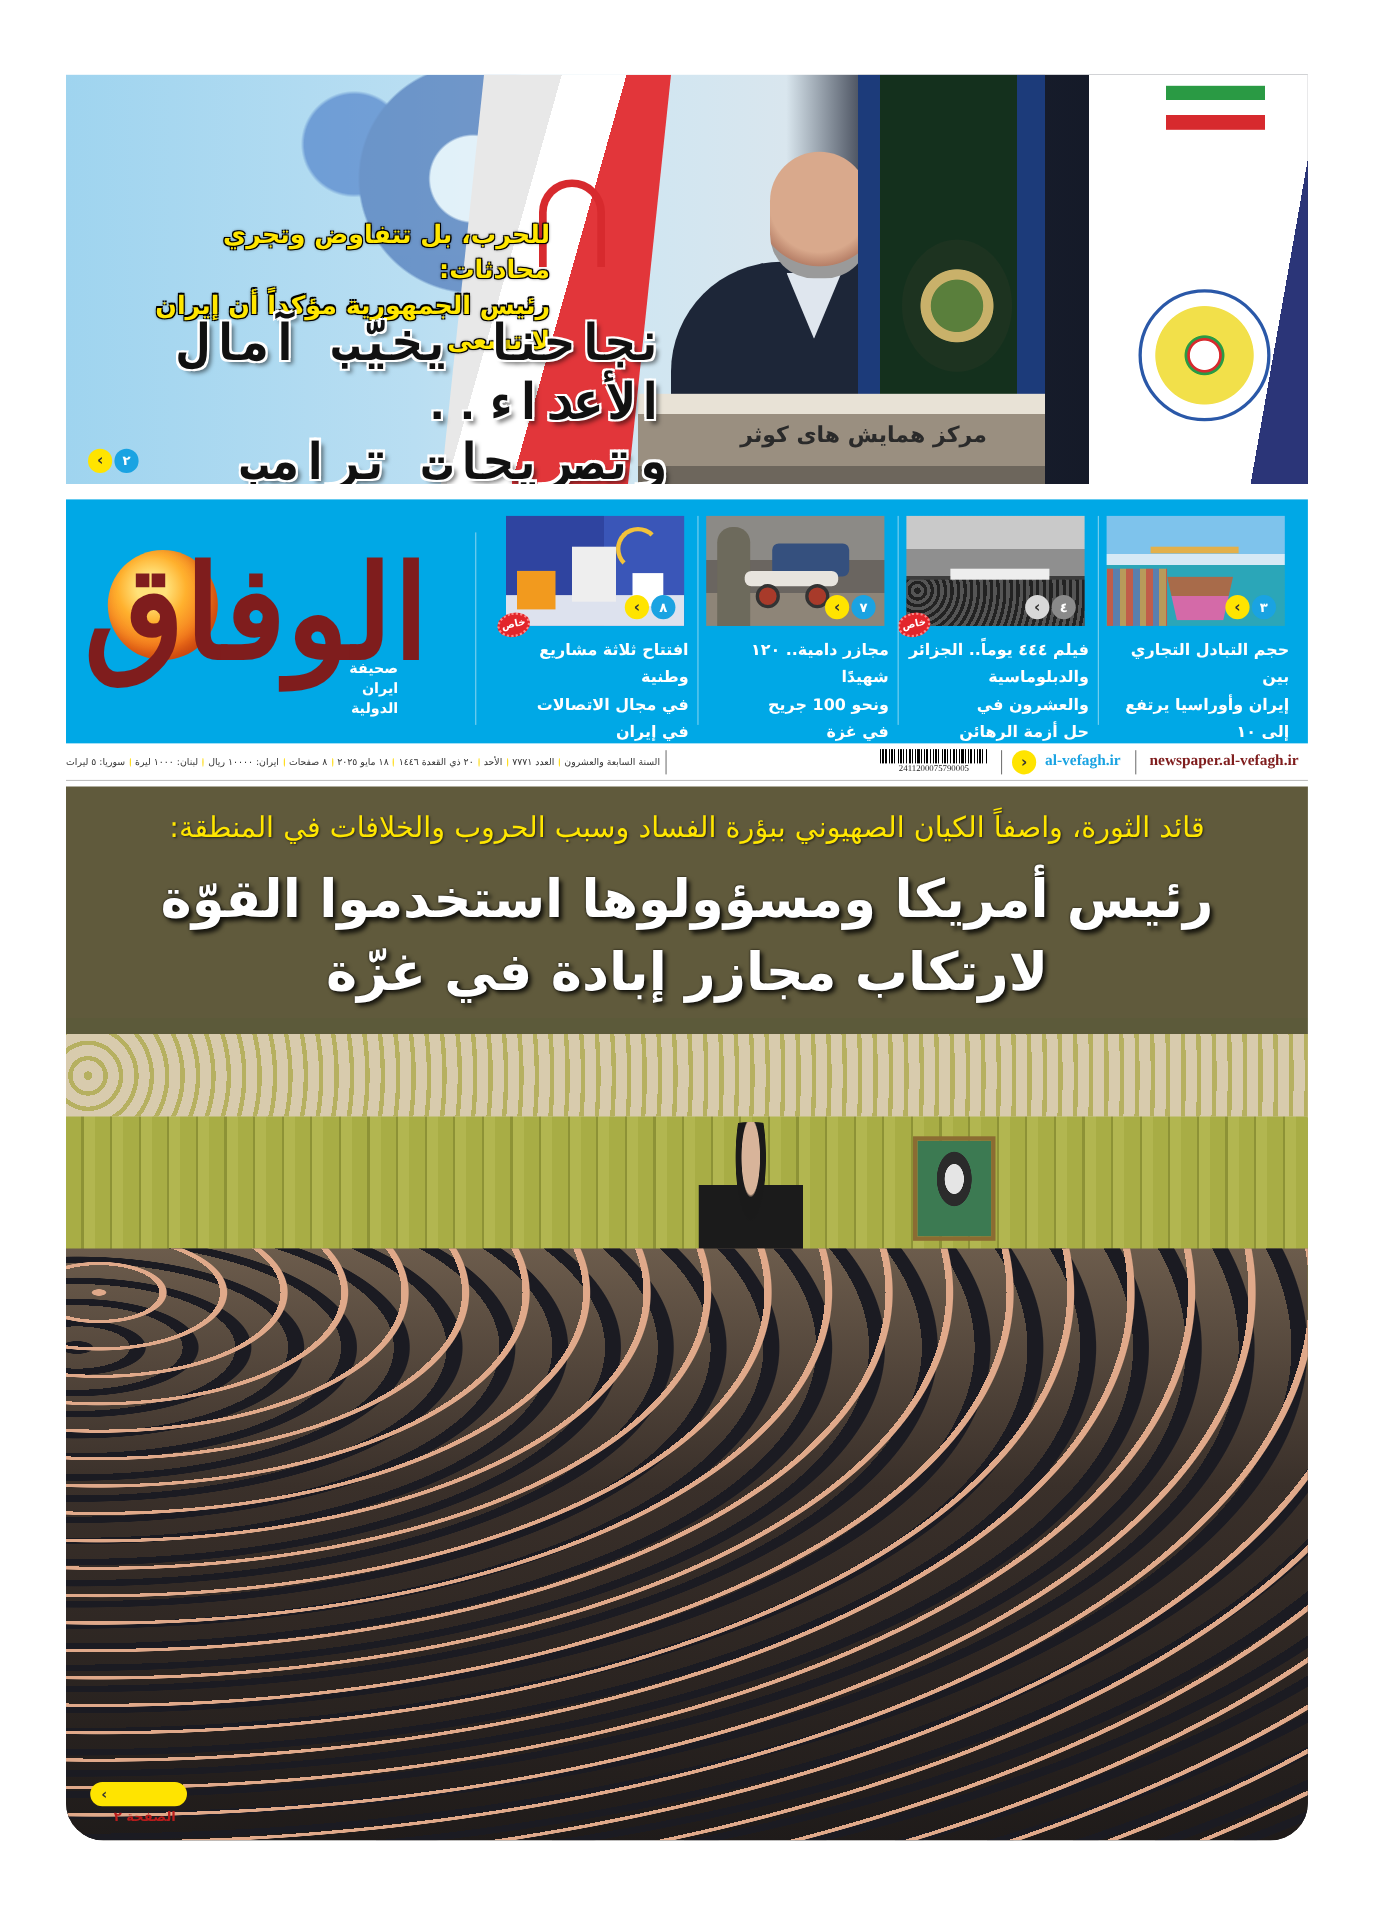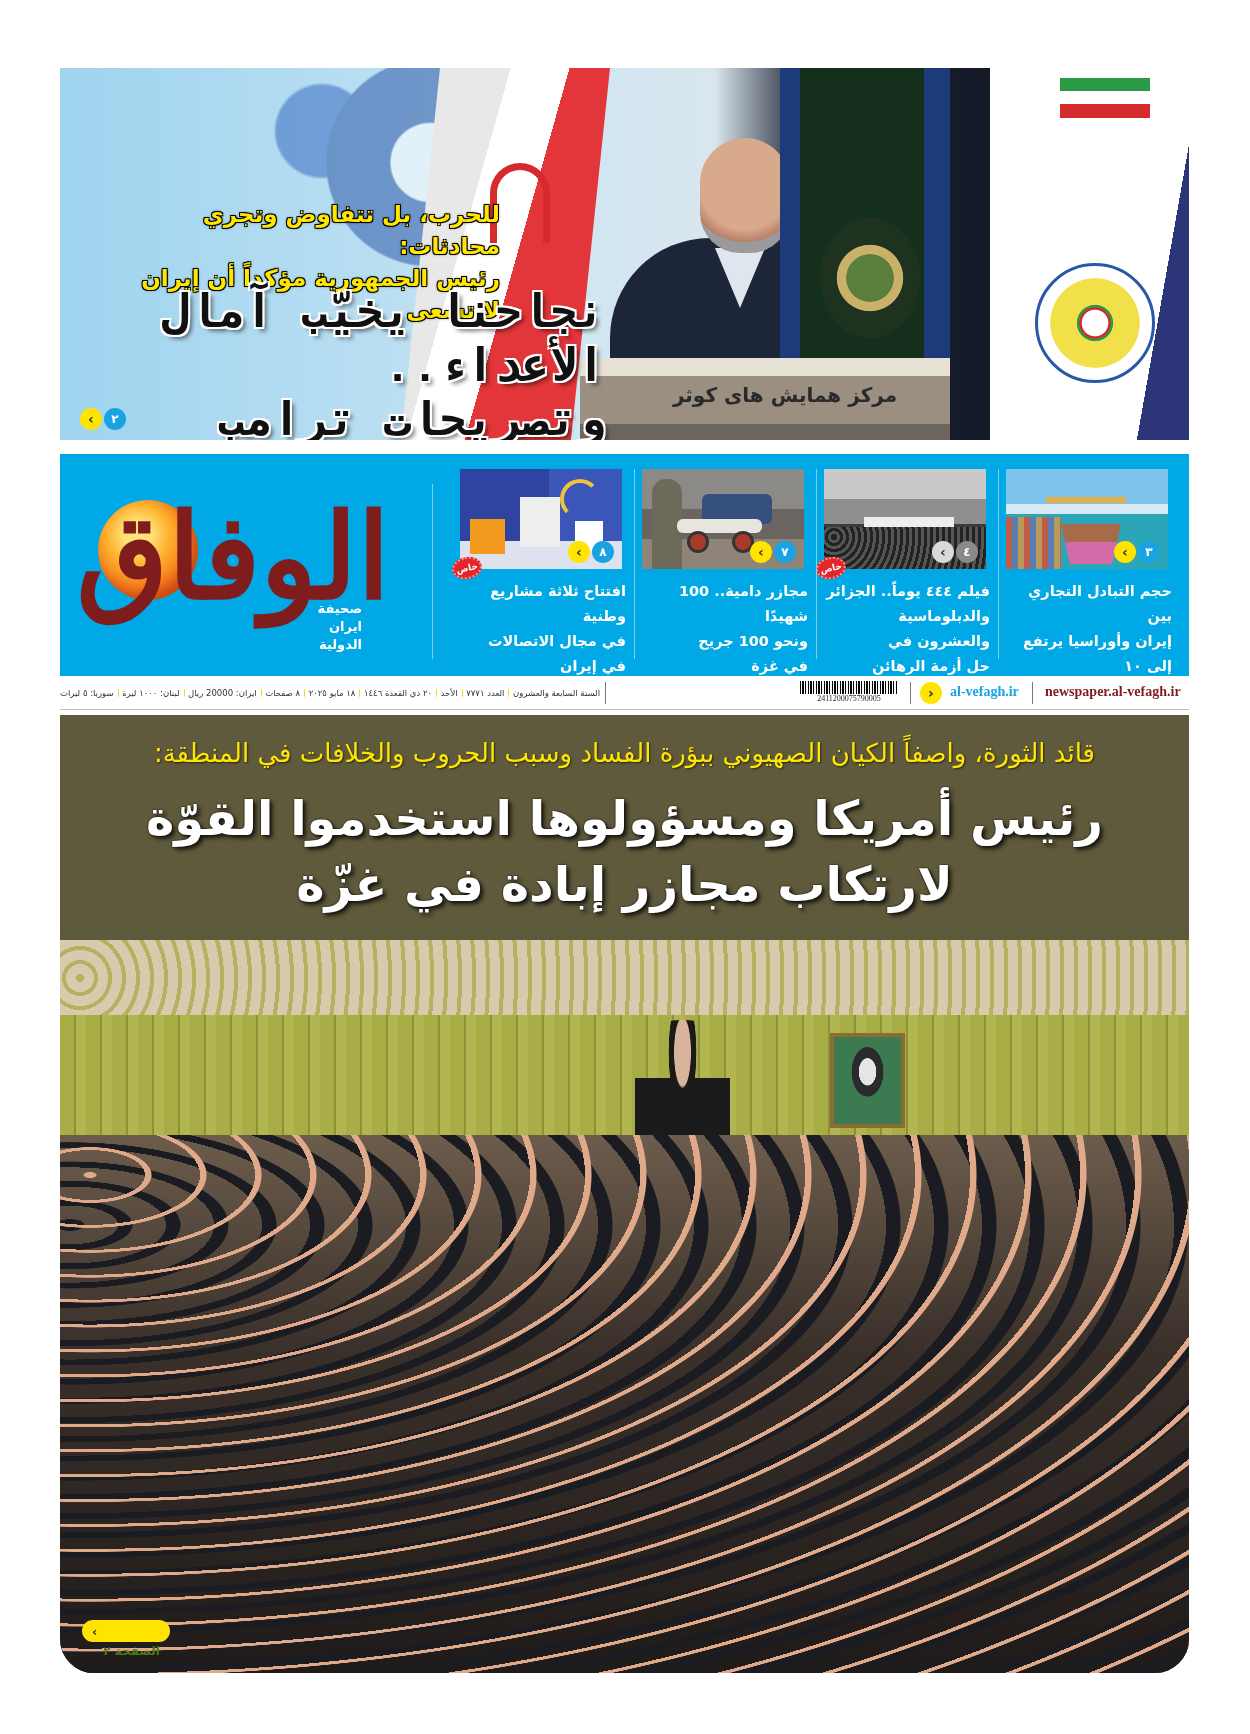"مجازر دامية.. 100 شهيدًا" div { text: 100 -> ١٢٠ }
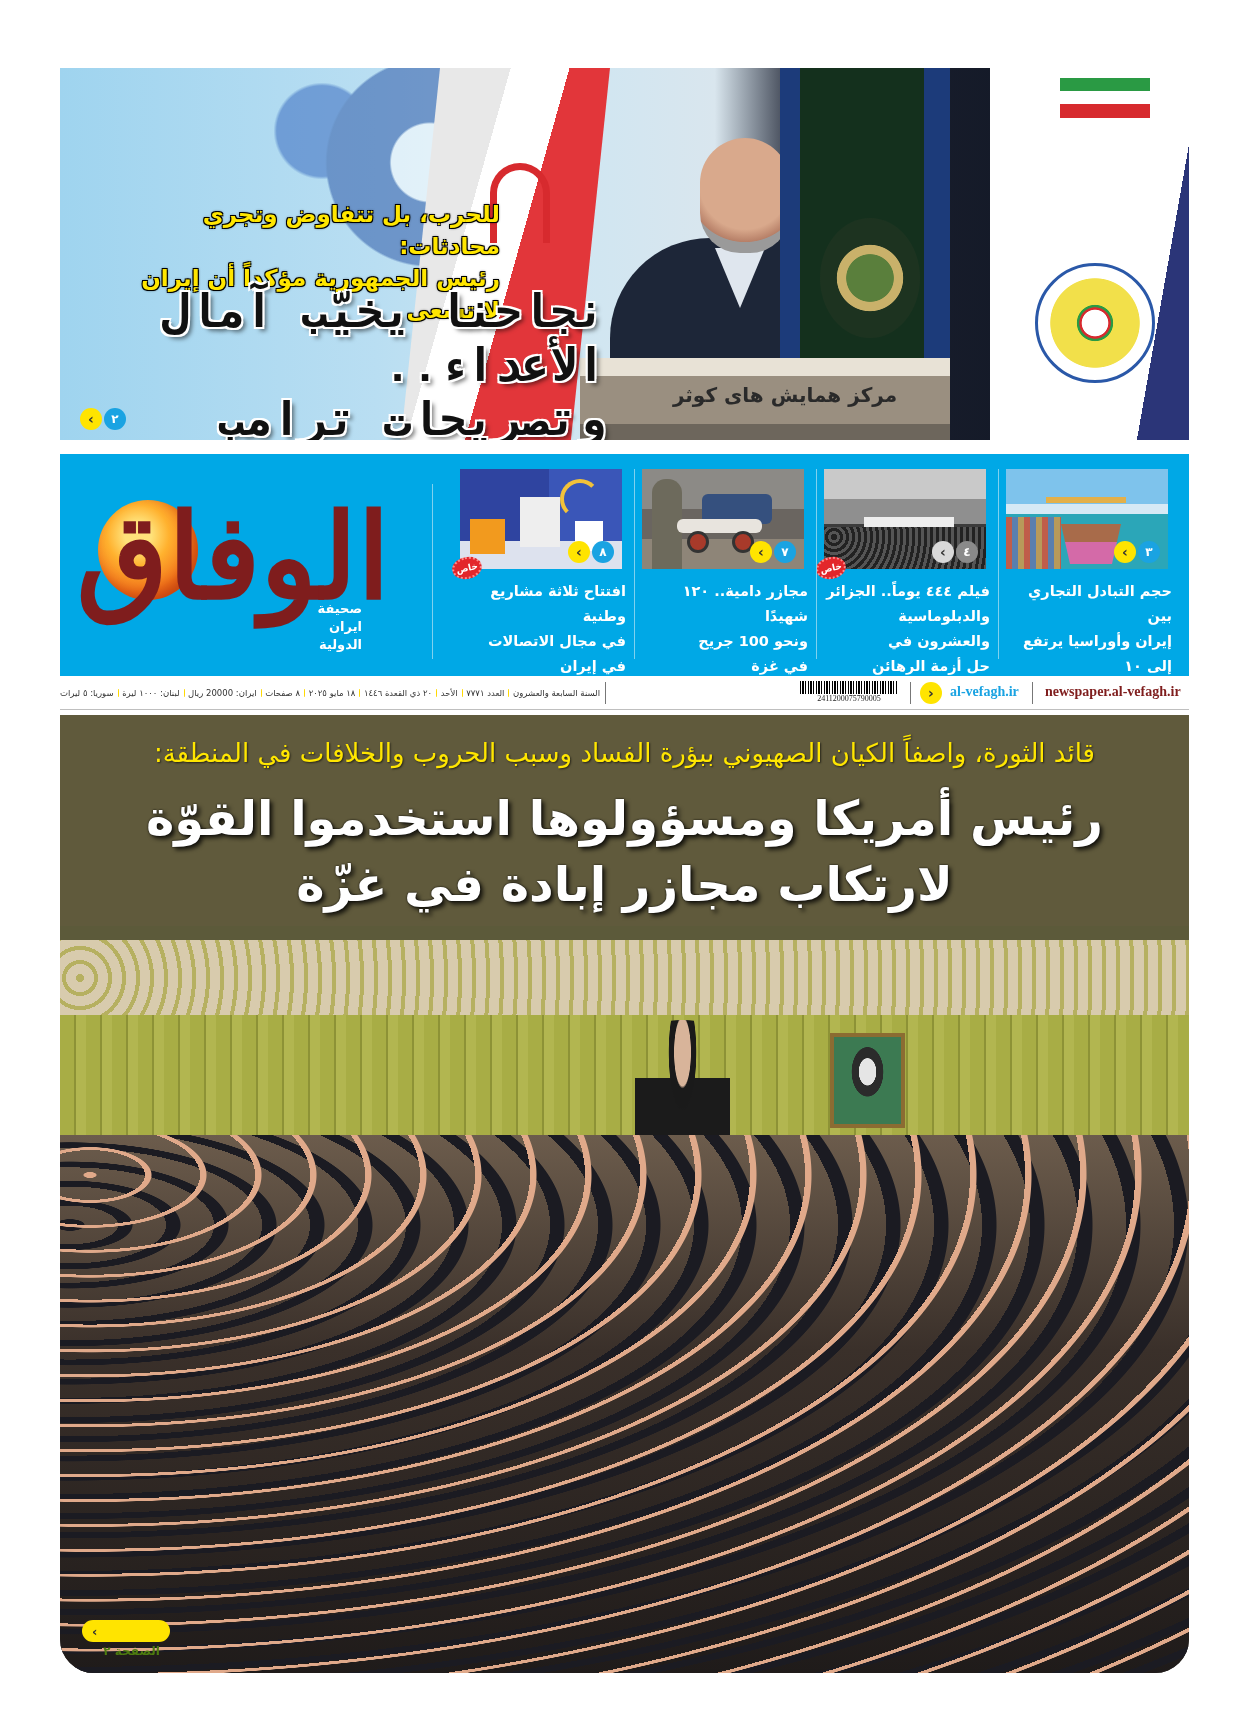"ايران: 20000 ريال" span { text: 20000 -> ١٠٠٠٠ }
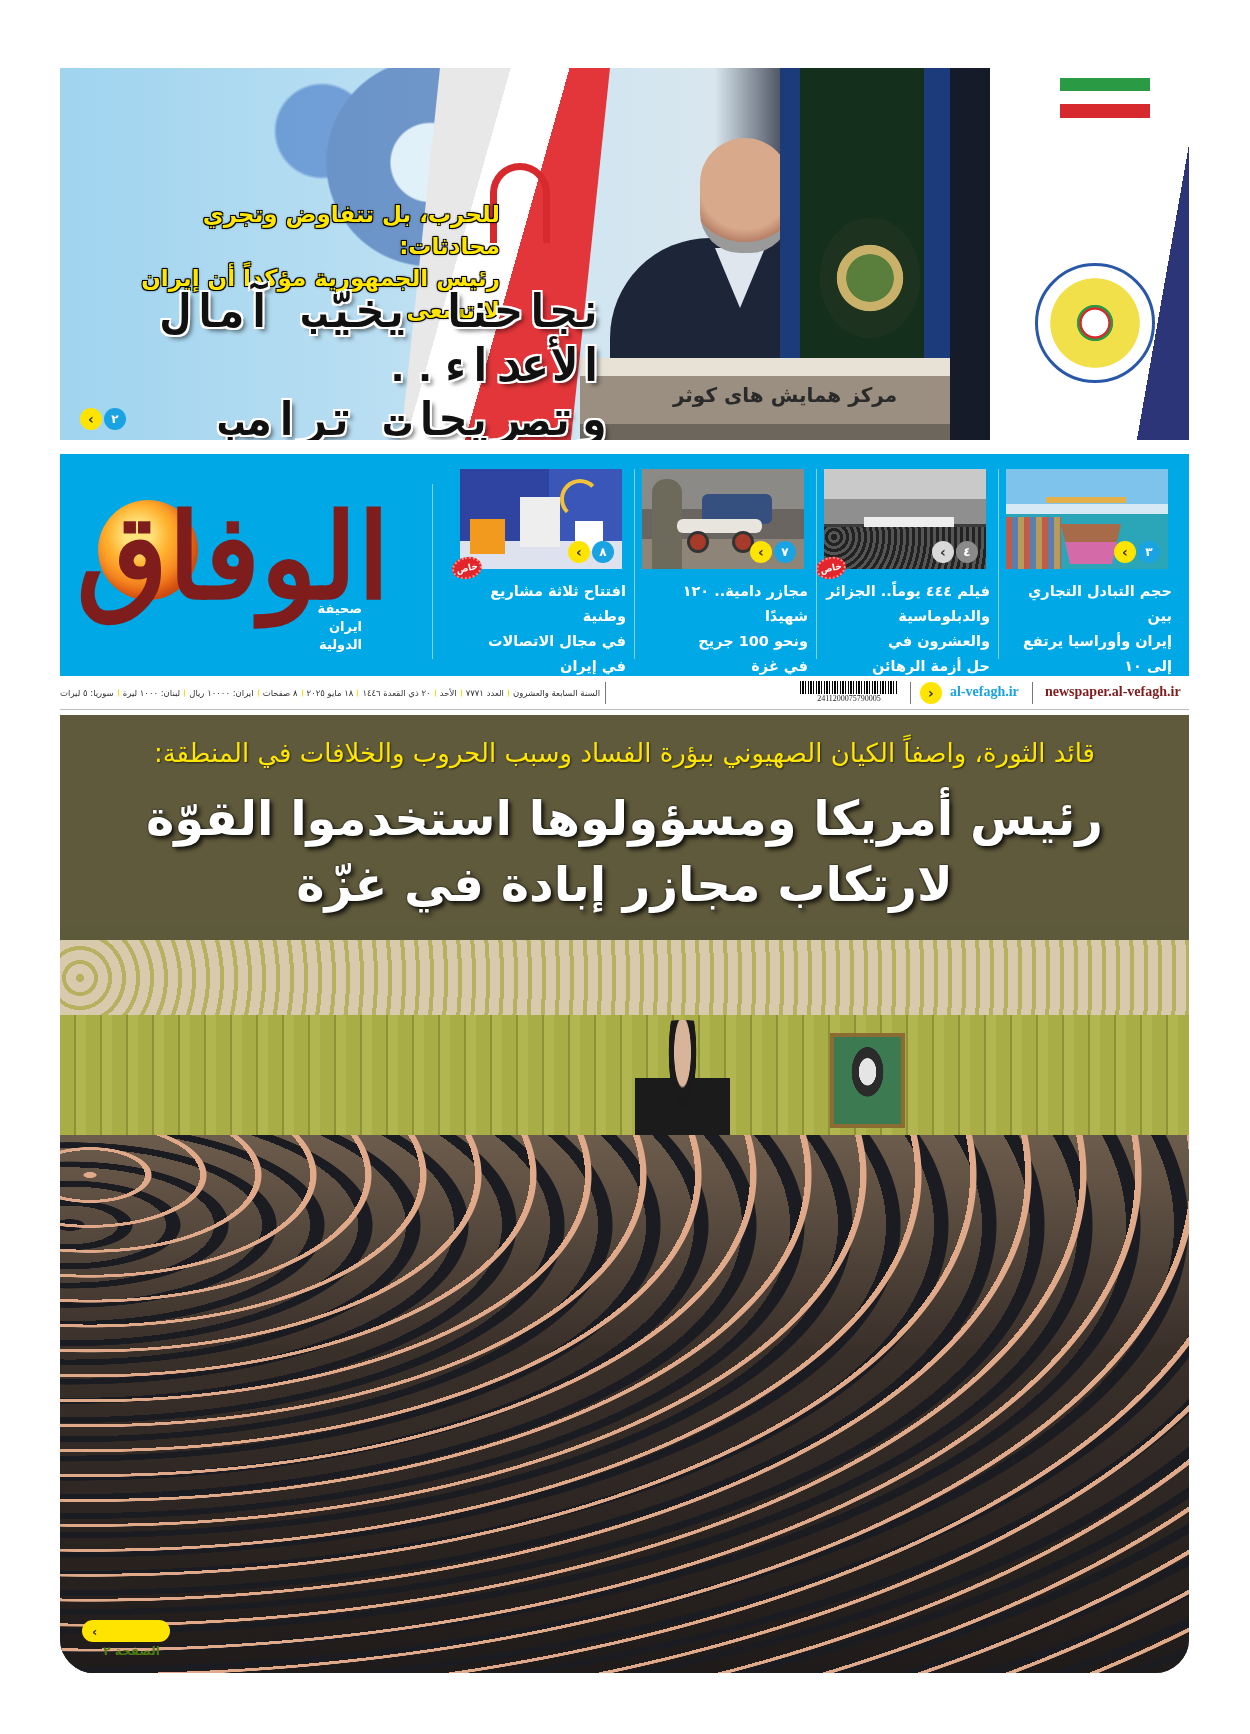"الصفحة ٢" .page-link-label { color: #4d7c0f -> #b91c1c }
